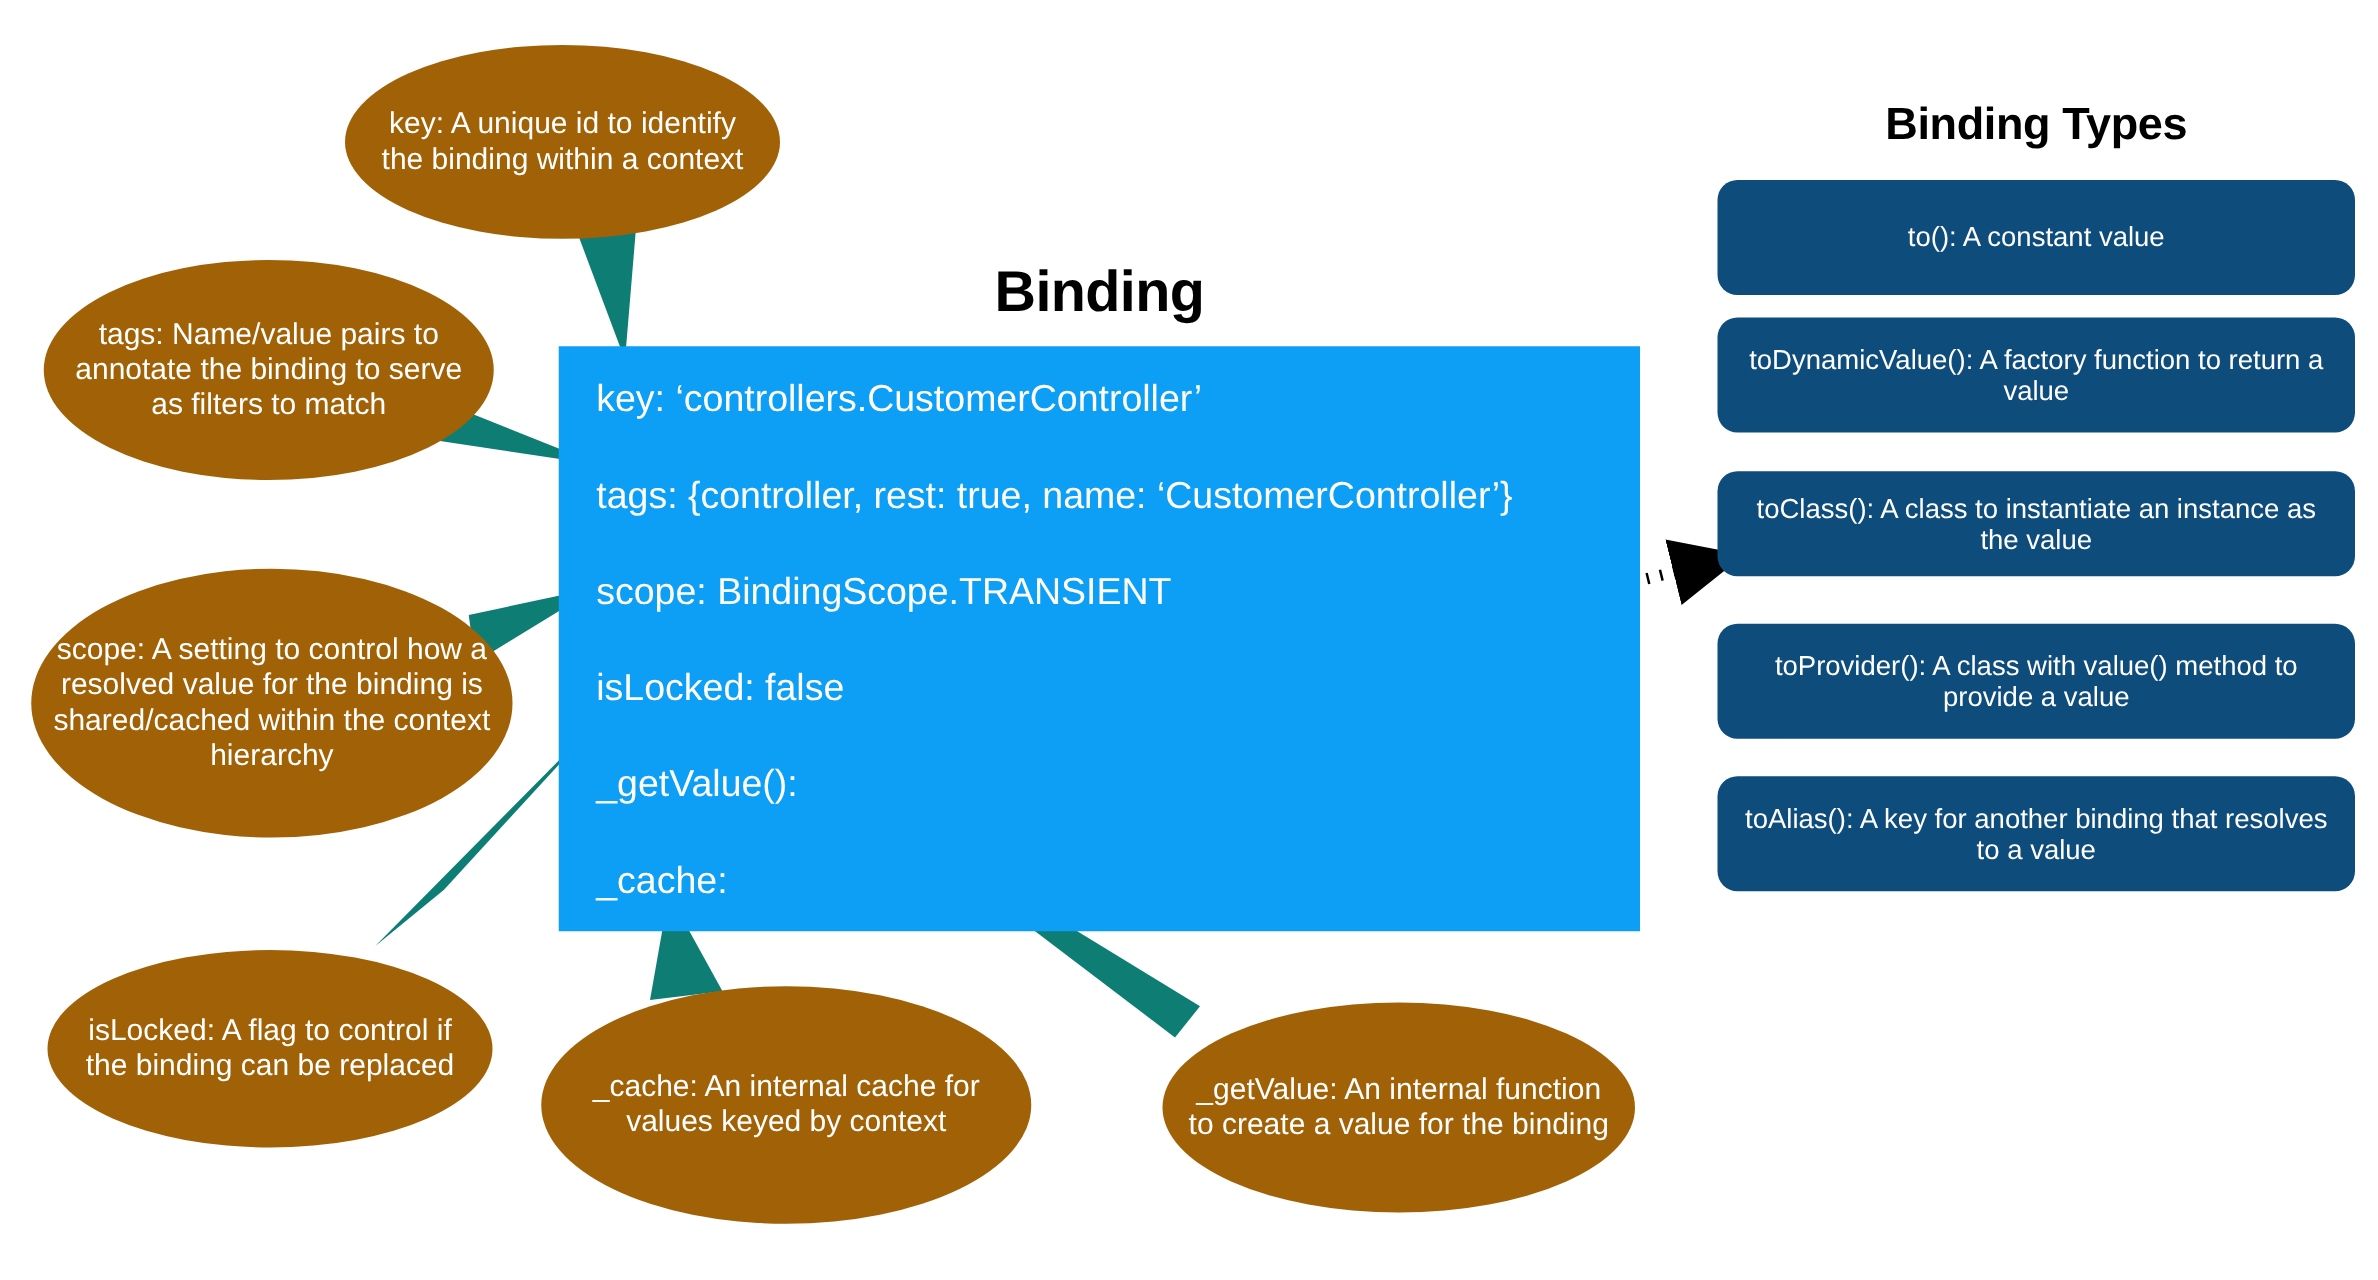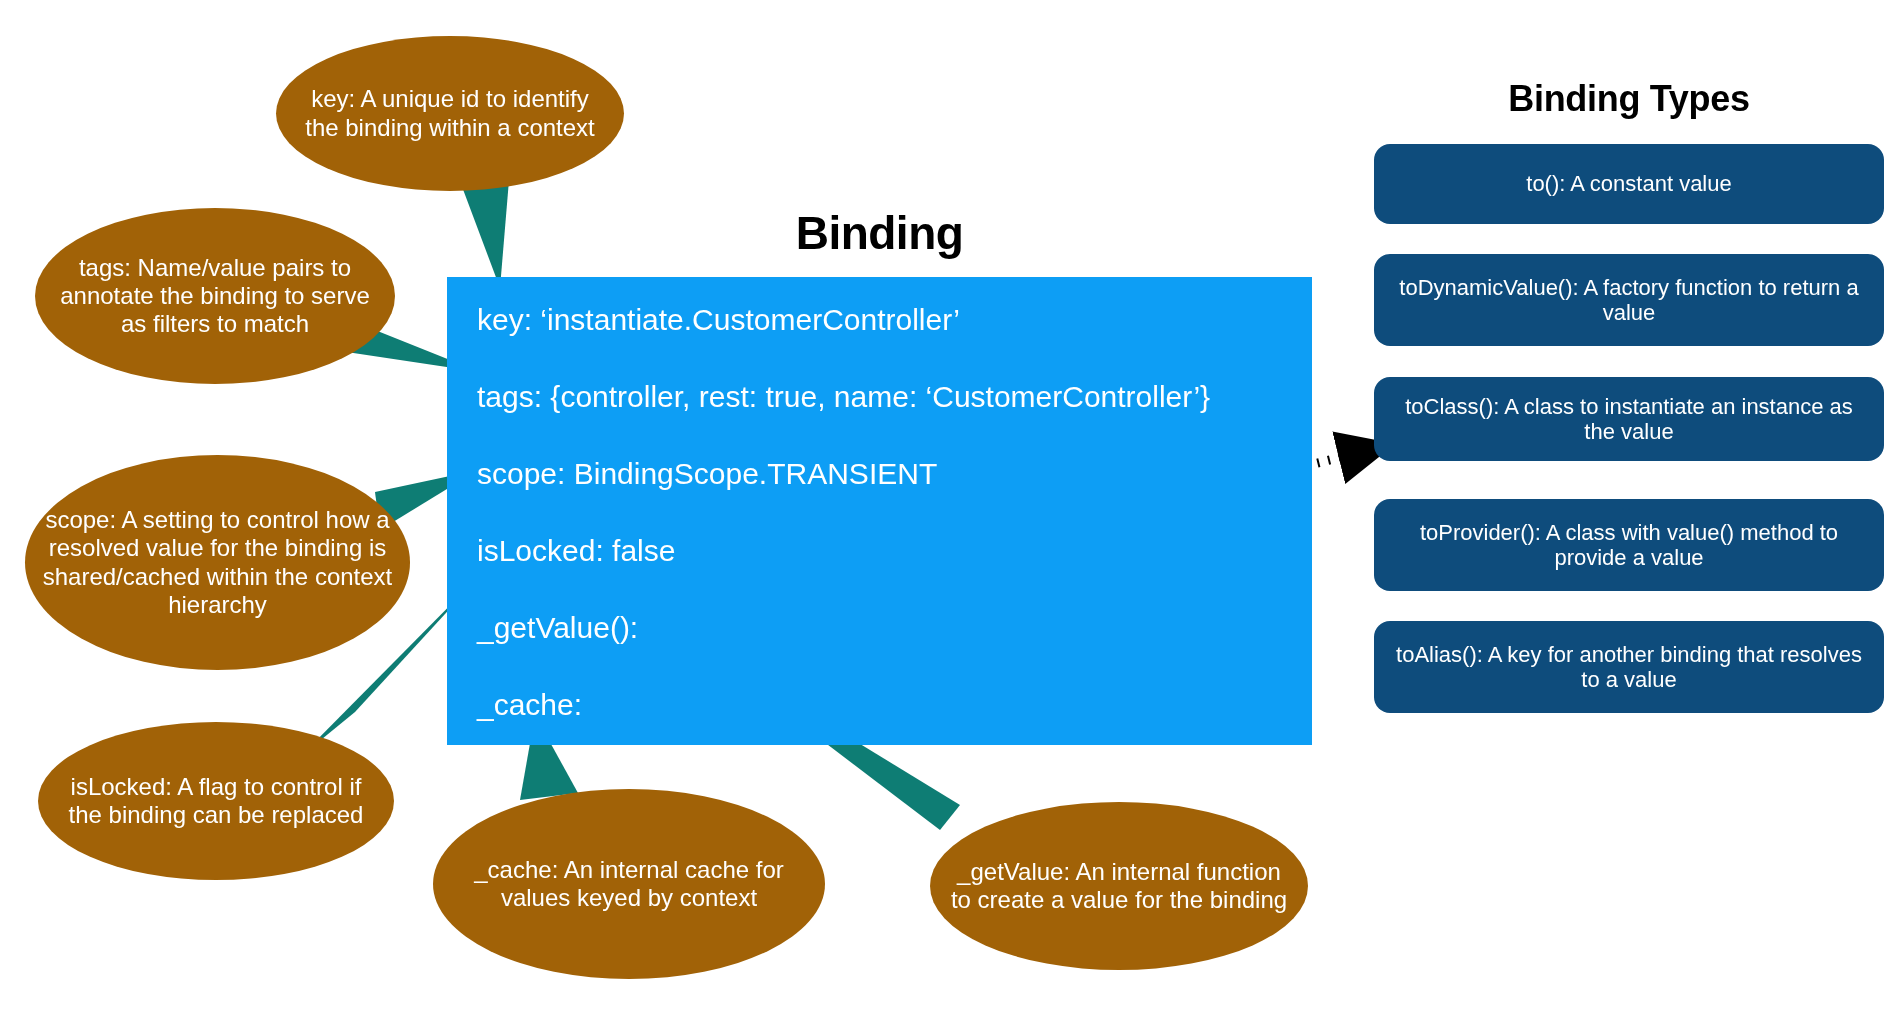"to(): A constant value" div.type-pill { height: 80px -> 92px }
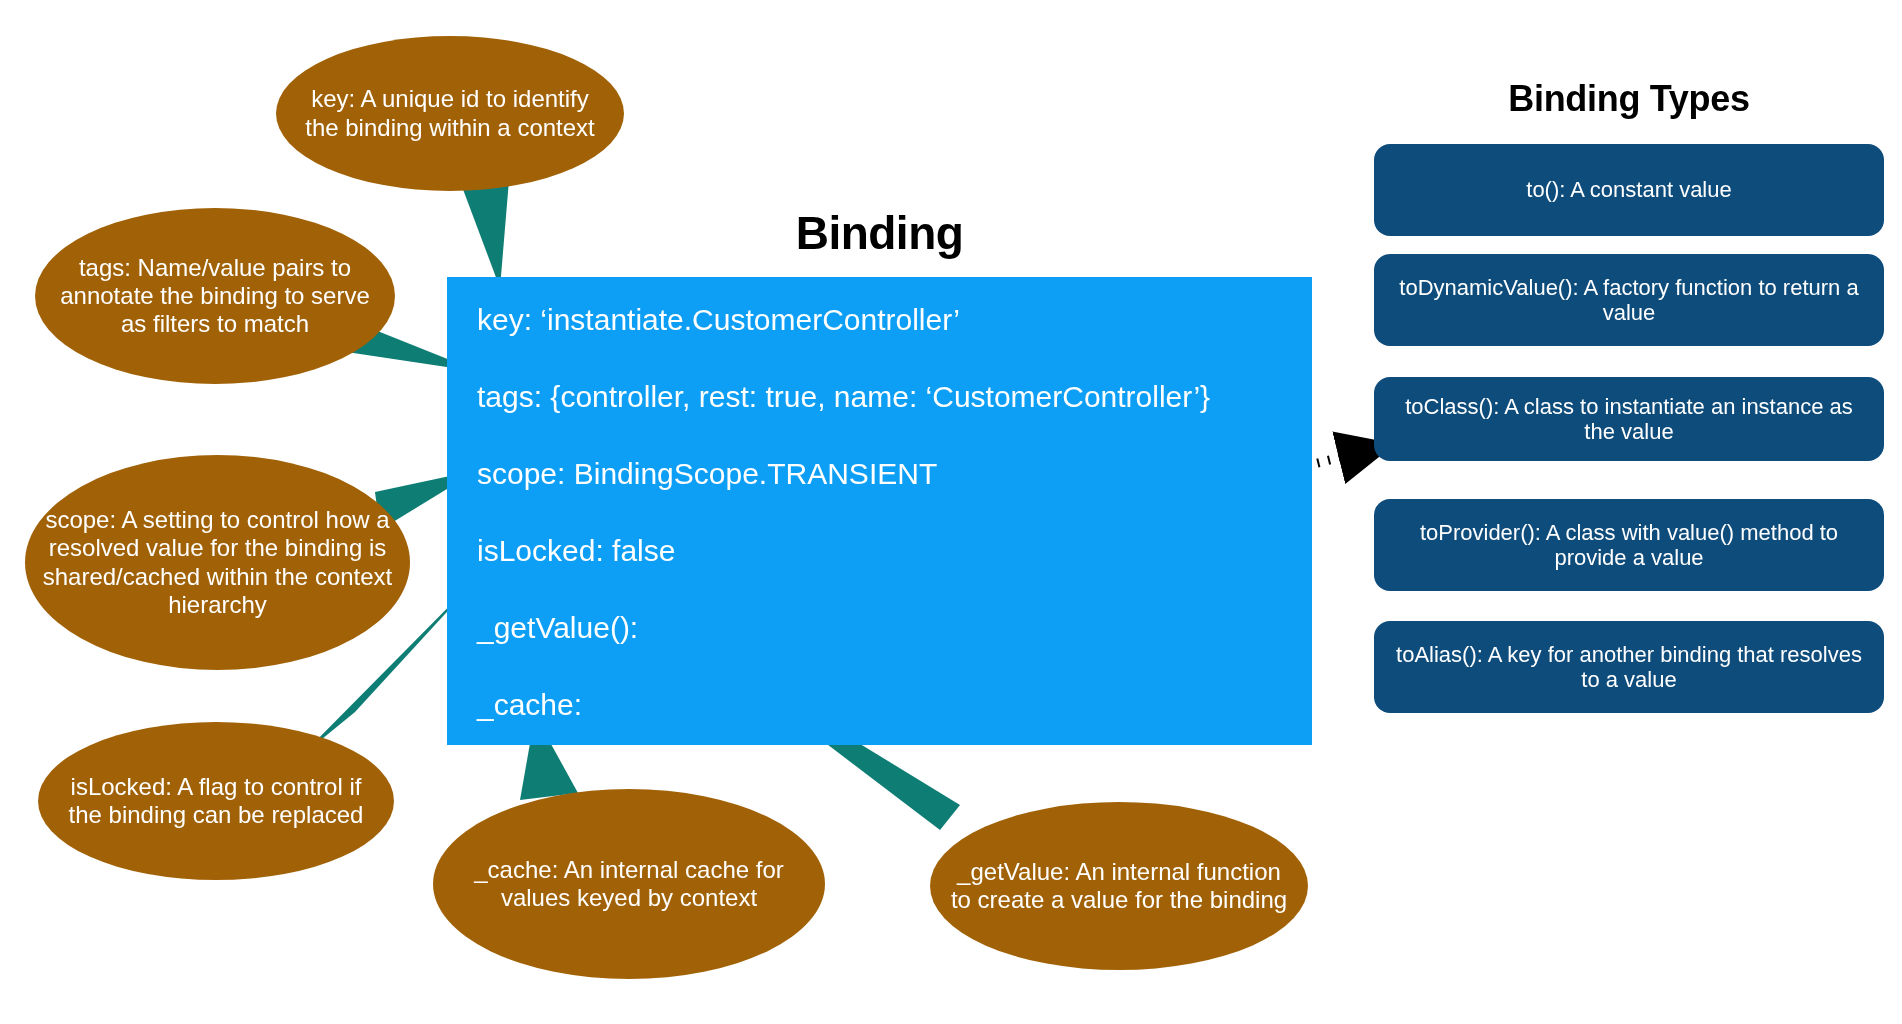"key: ‘instantiate.CustomerController’" div.binding-row { text: instantiate.CustomerController’ -> controllers.CustomerController’ }
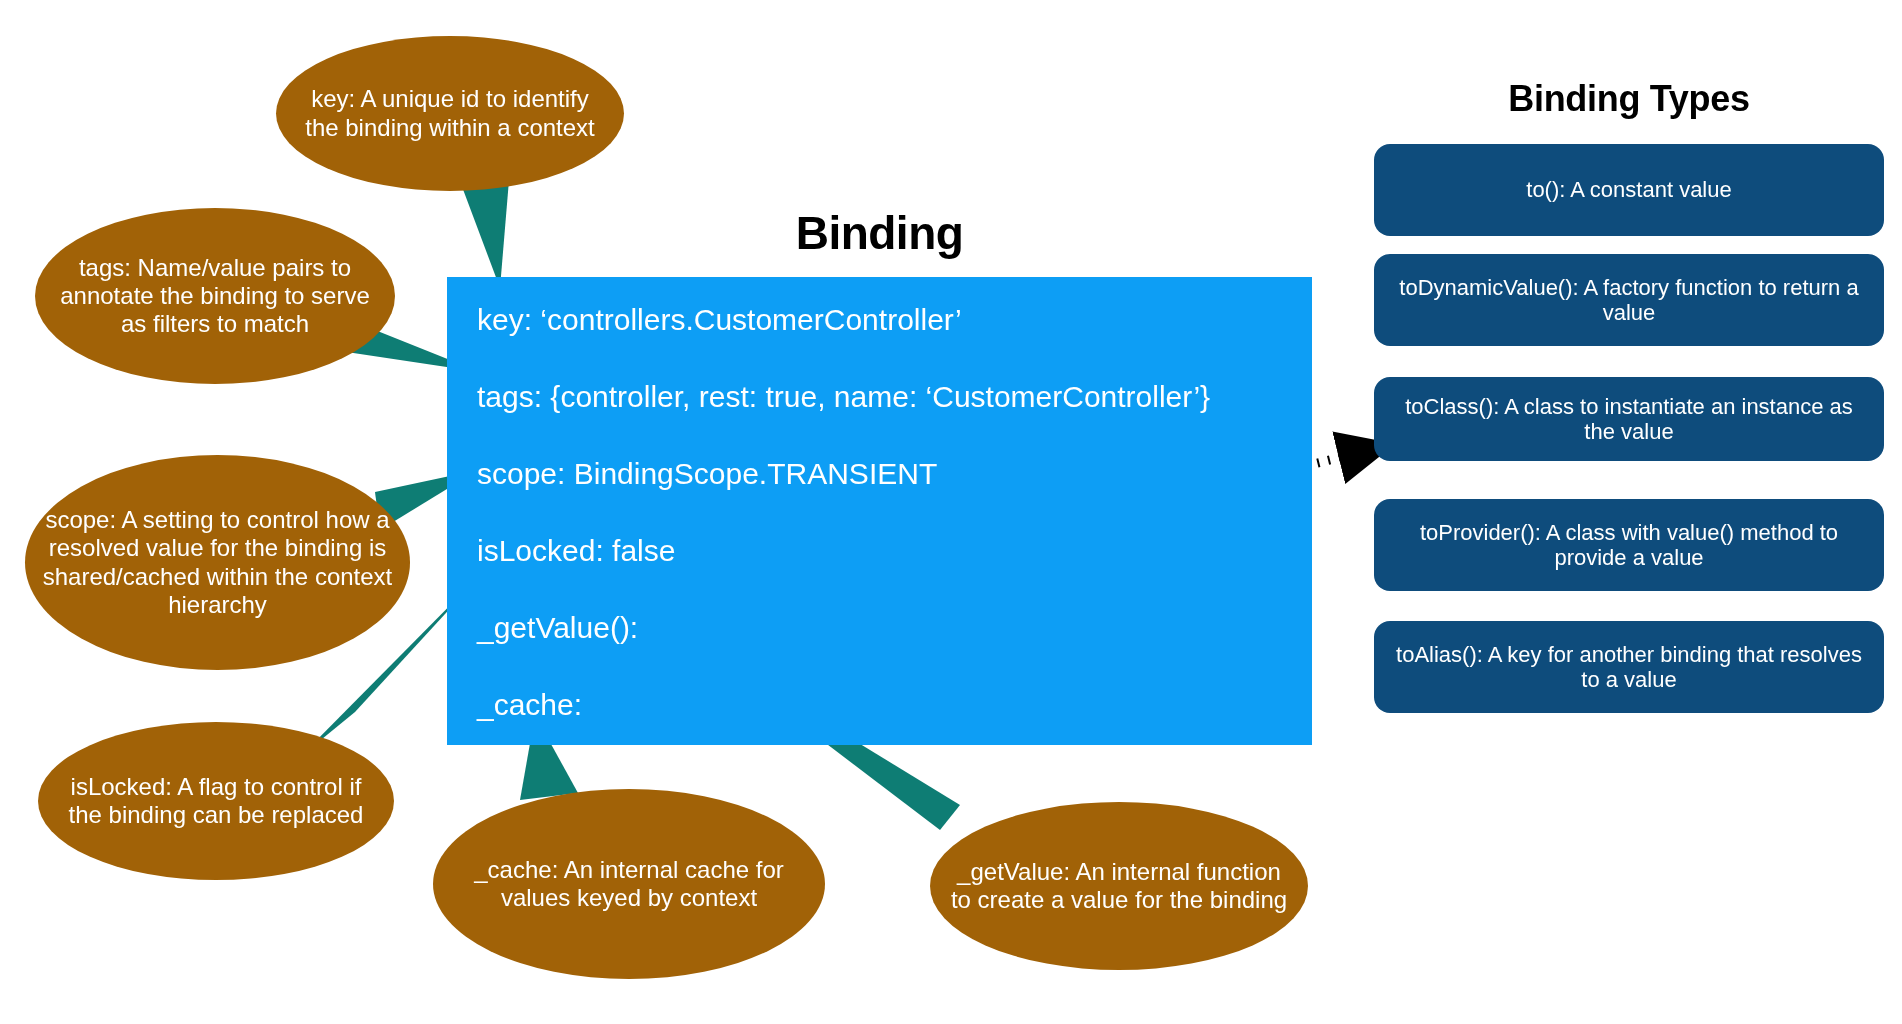"isLocked: A flag to control" div.bubble { top: 722px -> 760px }
